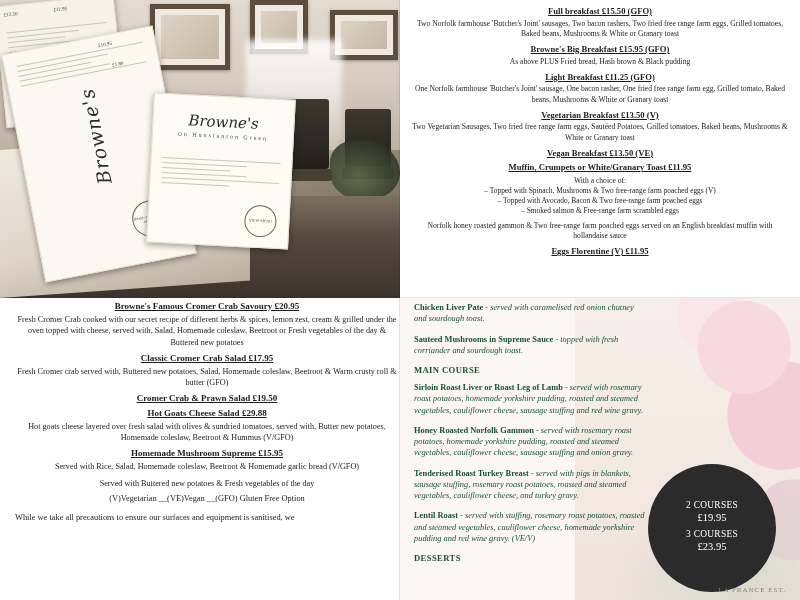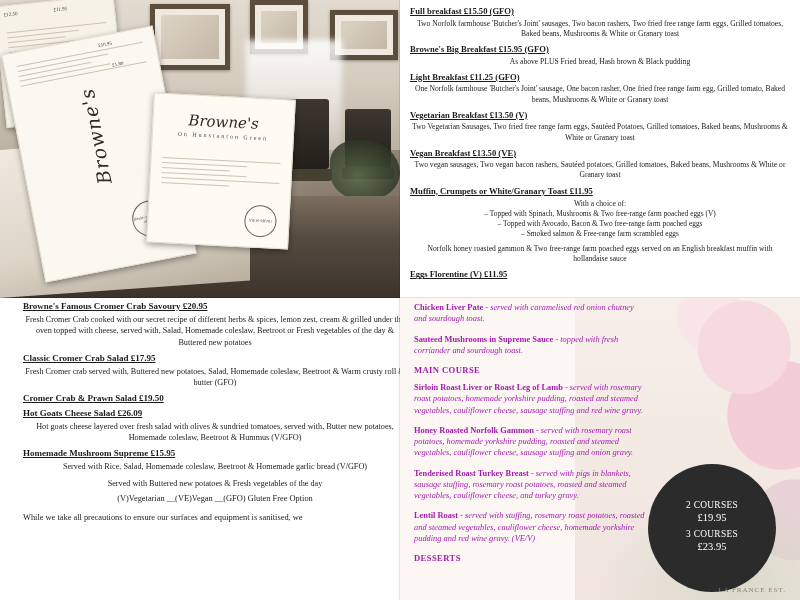"Full breakfast £15.50 (GFO)" .m-title { text-align: left -> center }
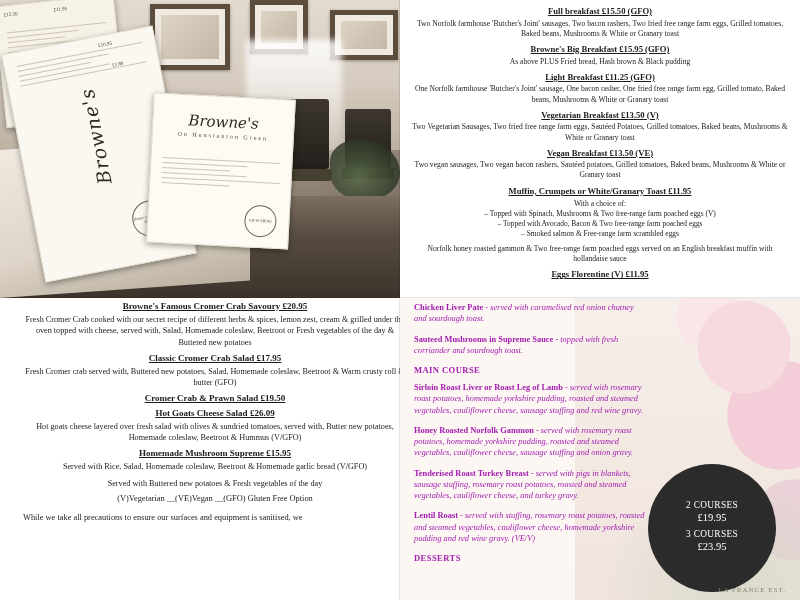"Two vegan sausages, Two vegan" div.m-body { html: <div>Two vegan sausages, Two vegan bacon rashers, Sautéed potatoes, Grilled tomatoes, Baked beans, Mushrooms &amp; White or Granary toast</div> -> none }
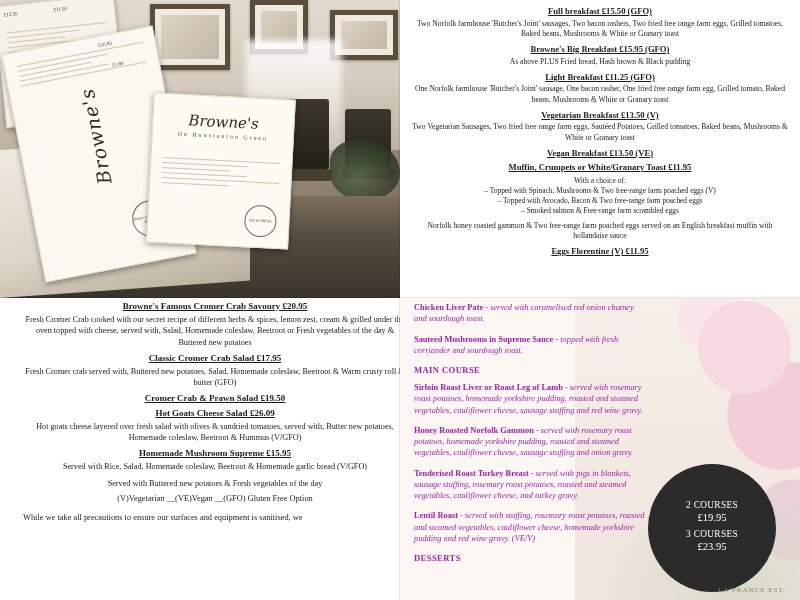"Browne's Famous Cromer Crab Savoury" #q-mains { left: 15px -> 7px }
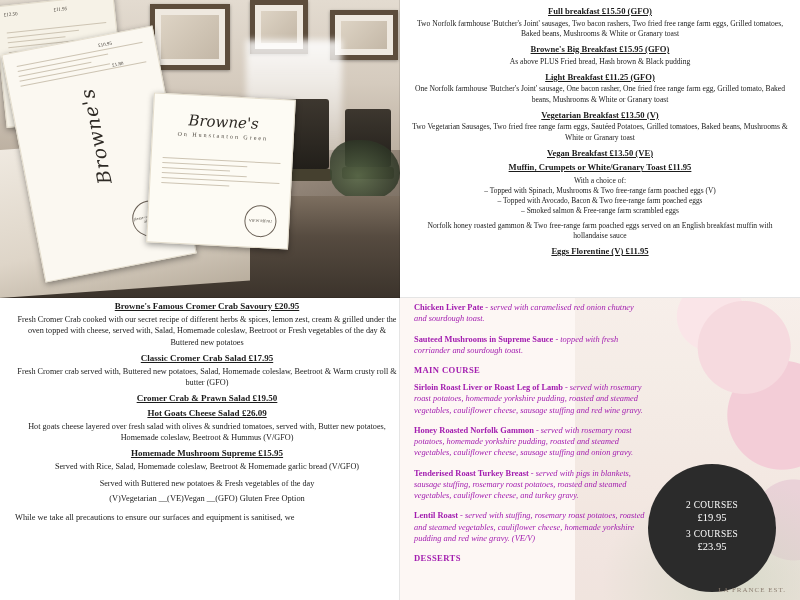"Chicken Liver Pate - served" .roast-panel { color: #a21caf -> #14532d }
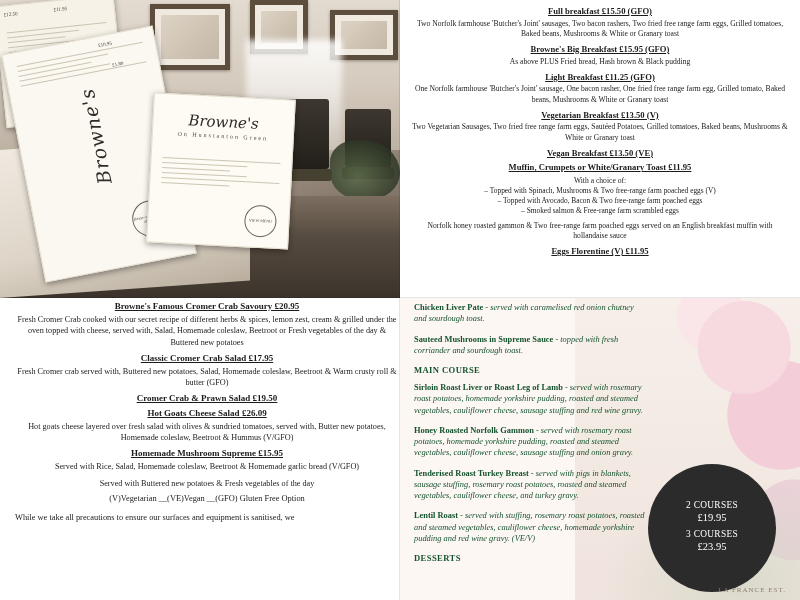"Hot Goats Cheese Salad £26.09" div.m-title { text: £26.09 -> £29.88 }
